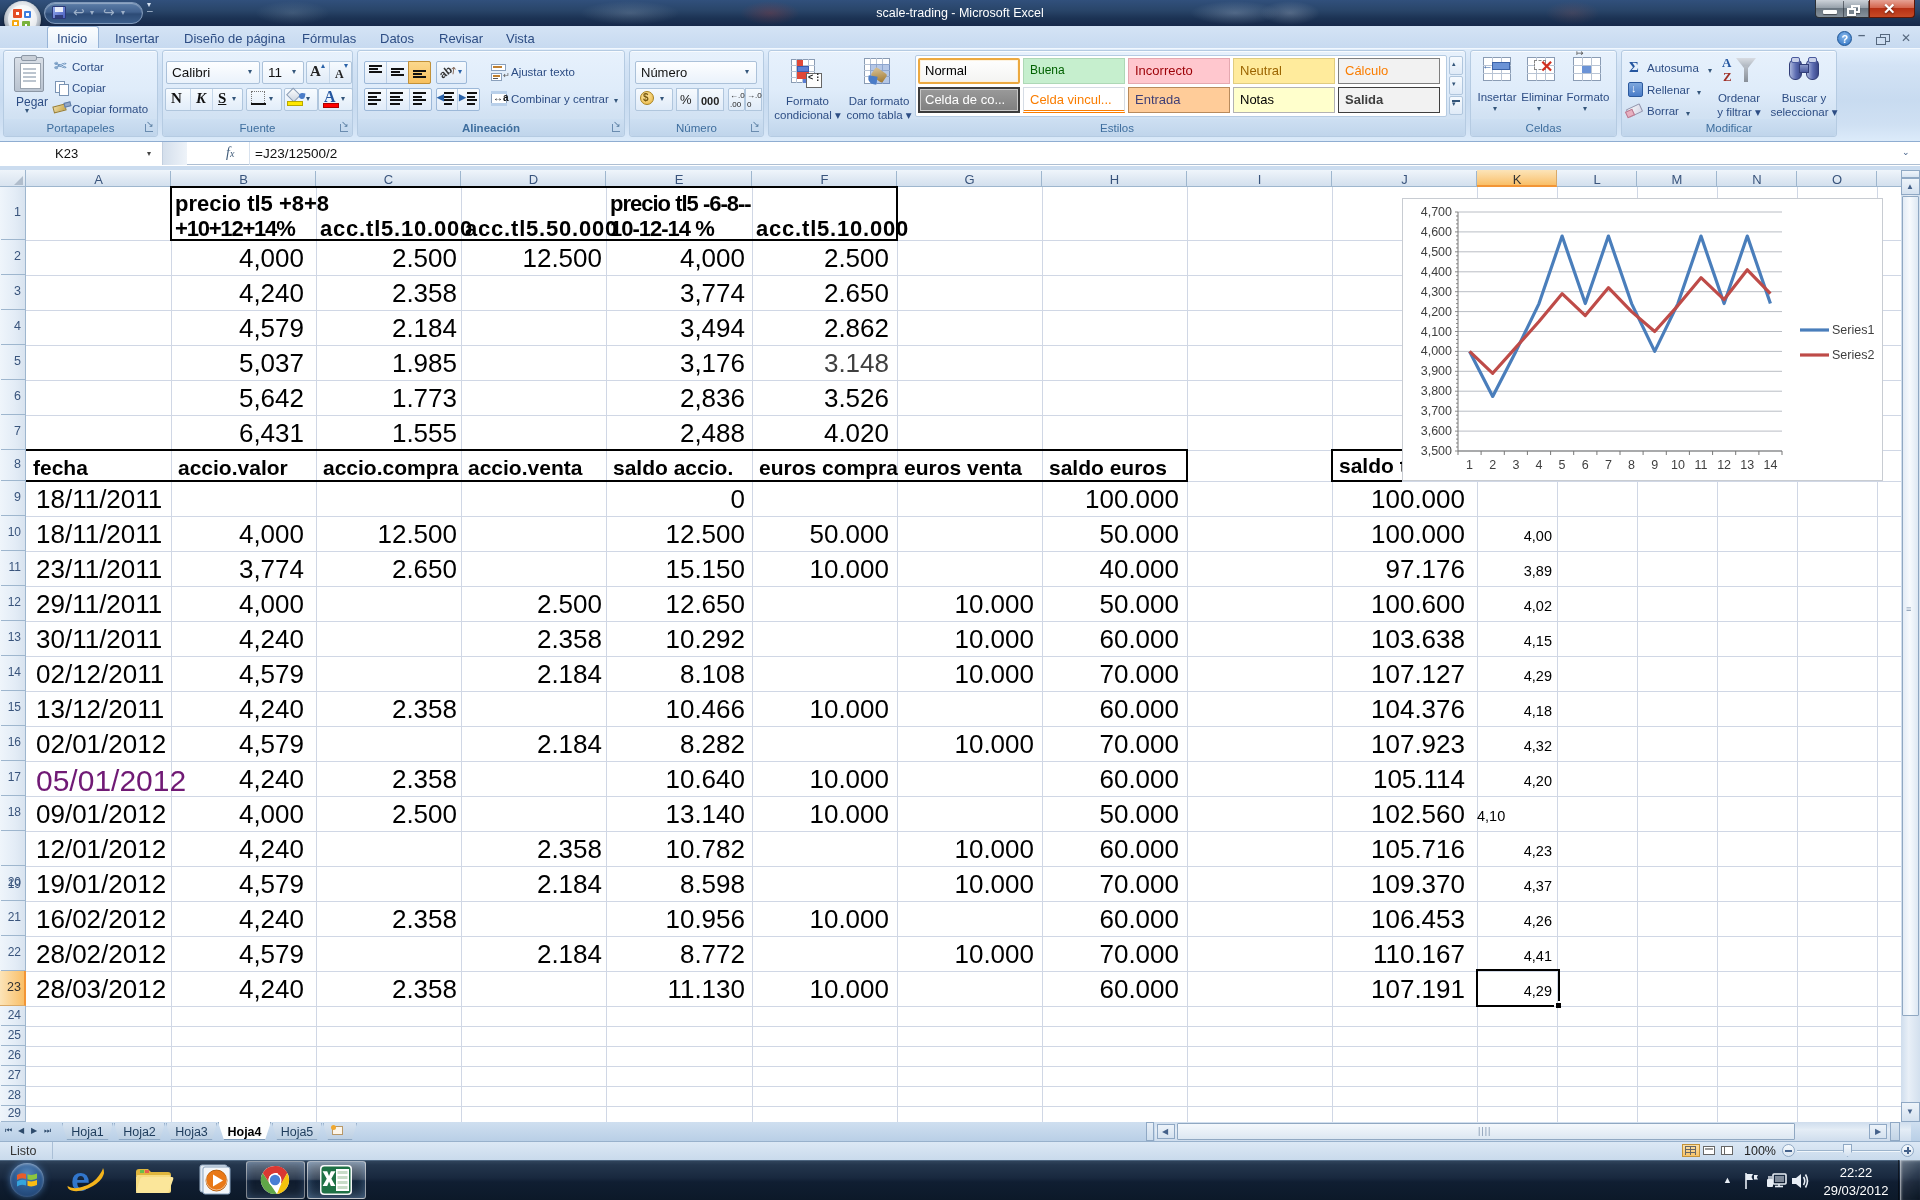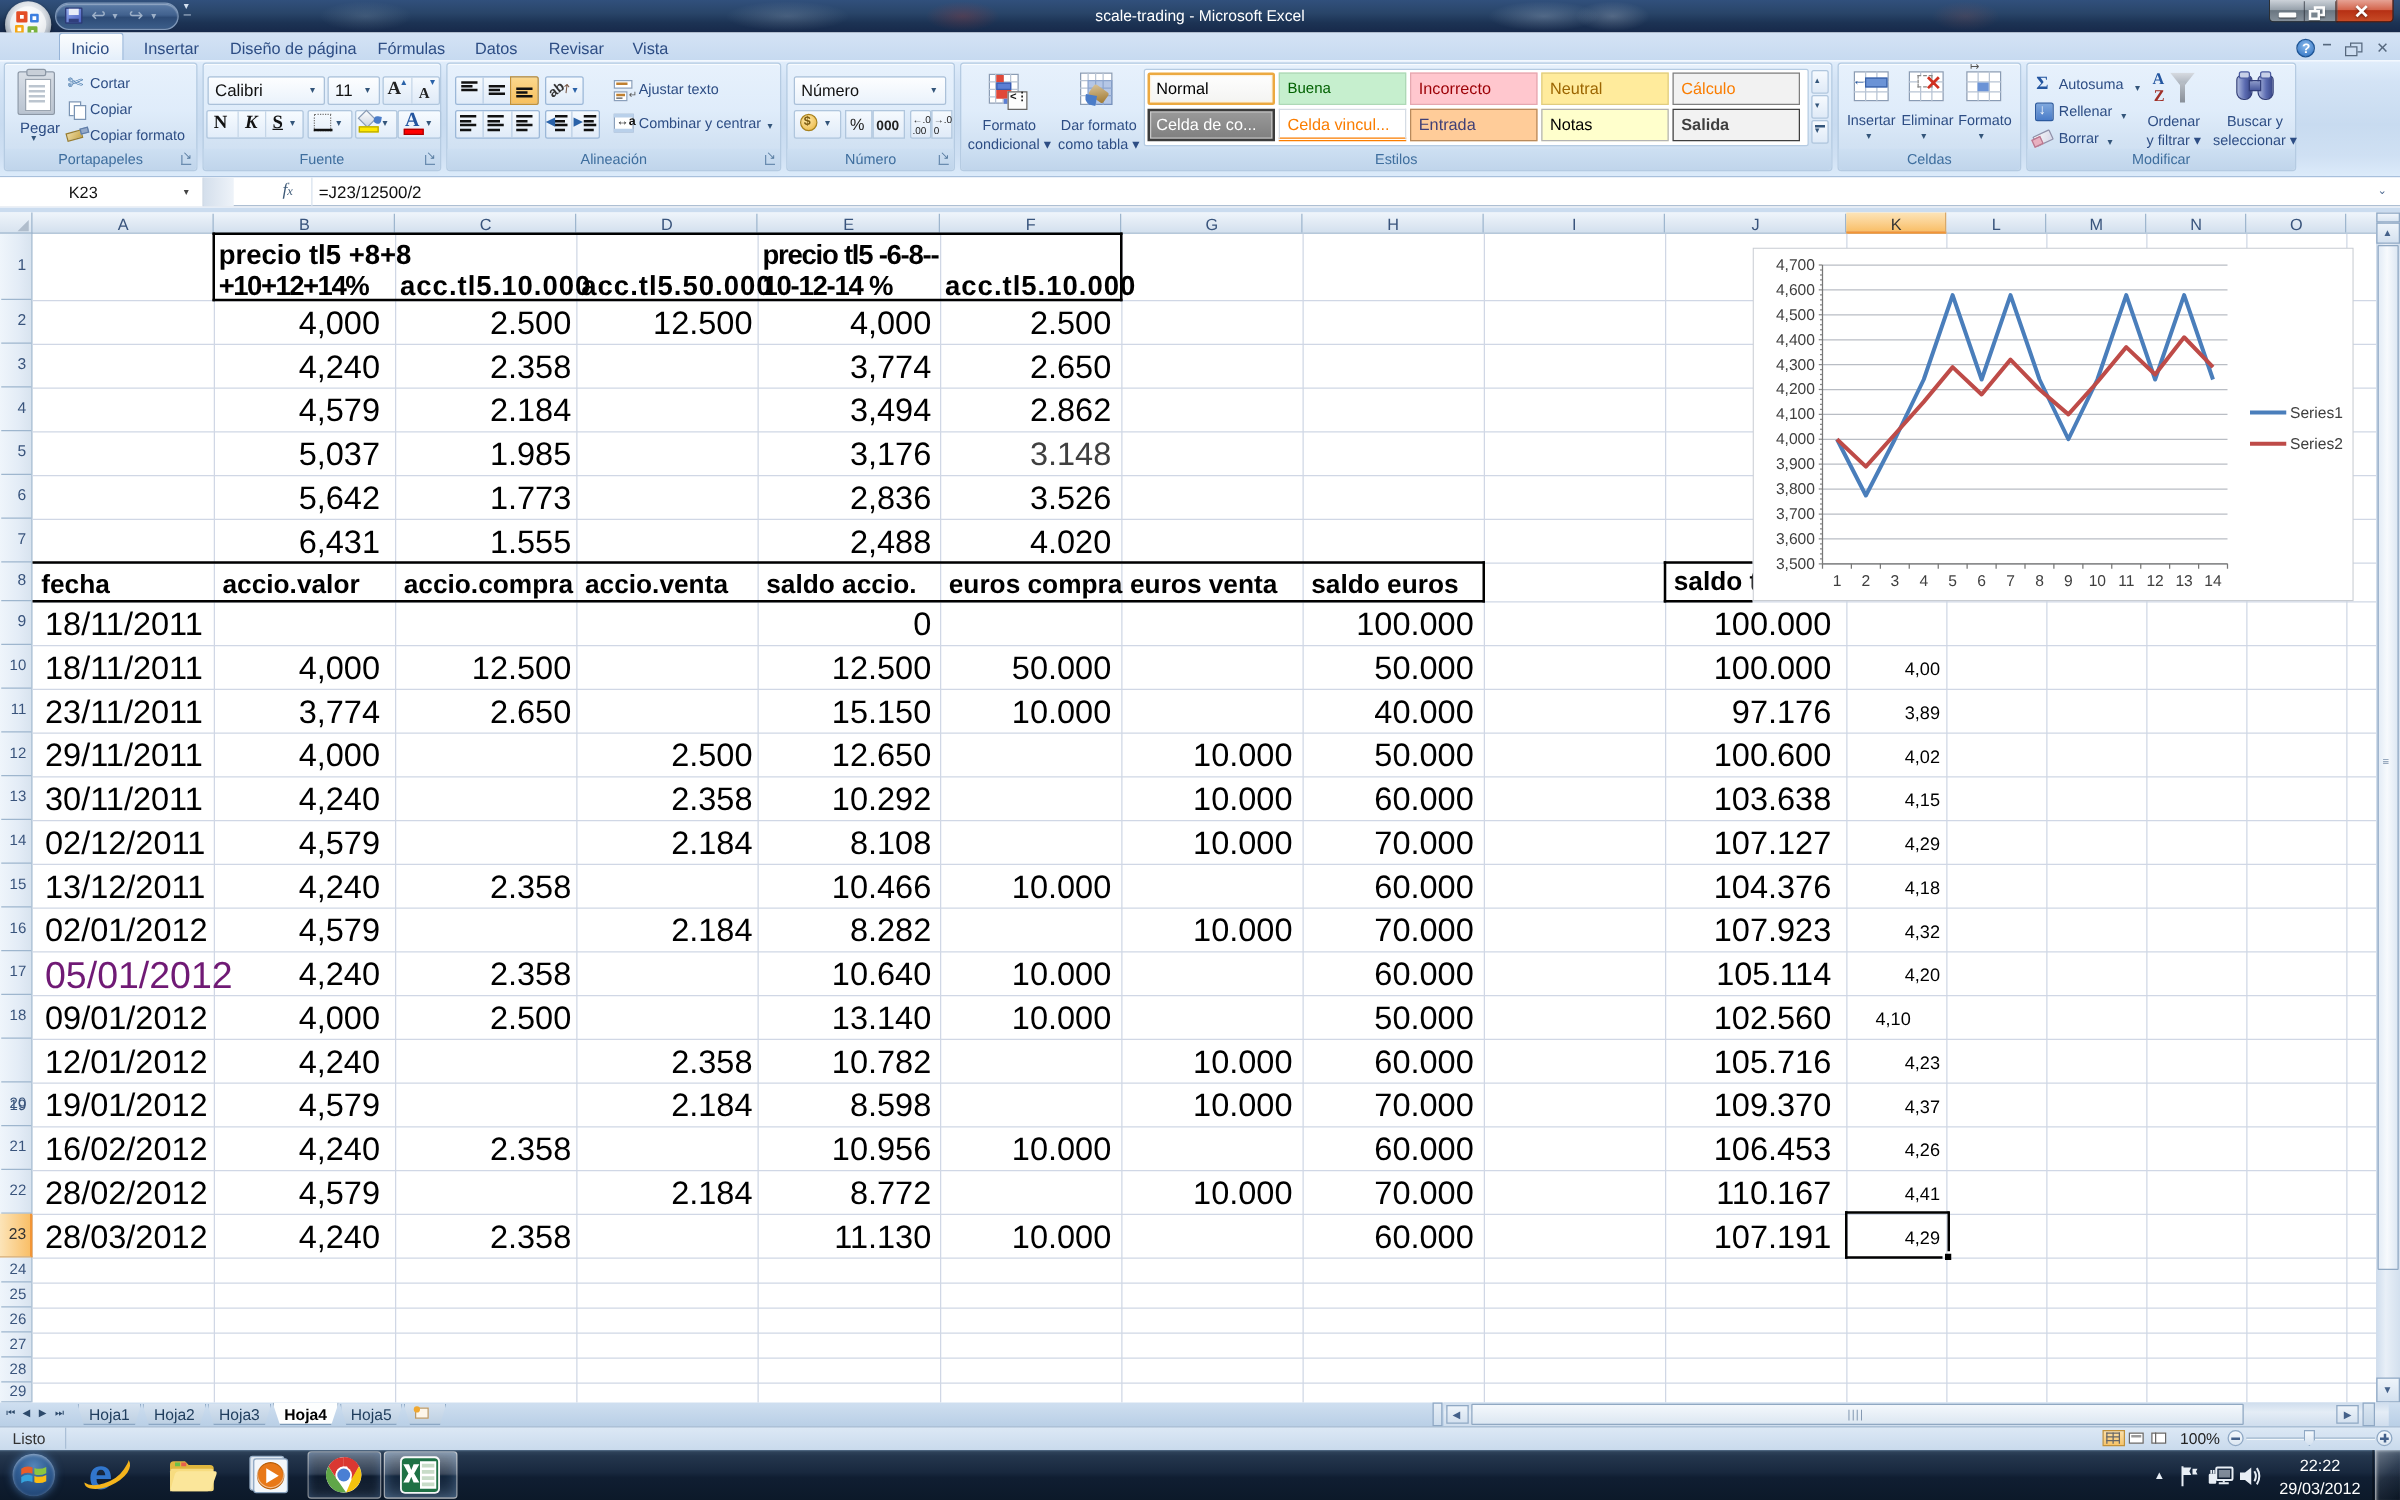"Alineación" div.tx { font-weight: none -> bold }
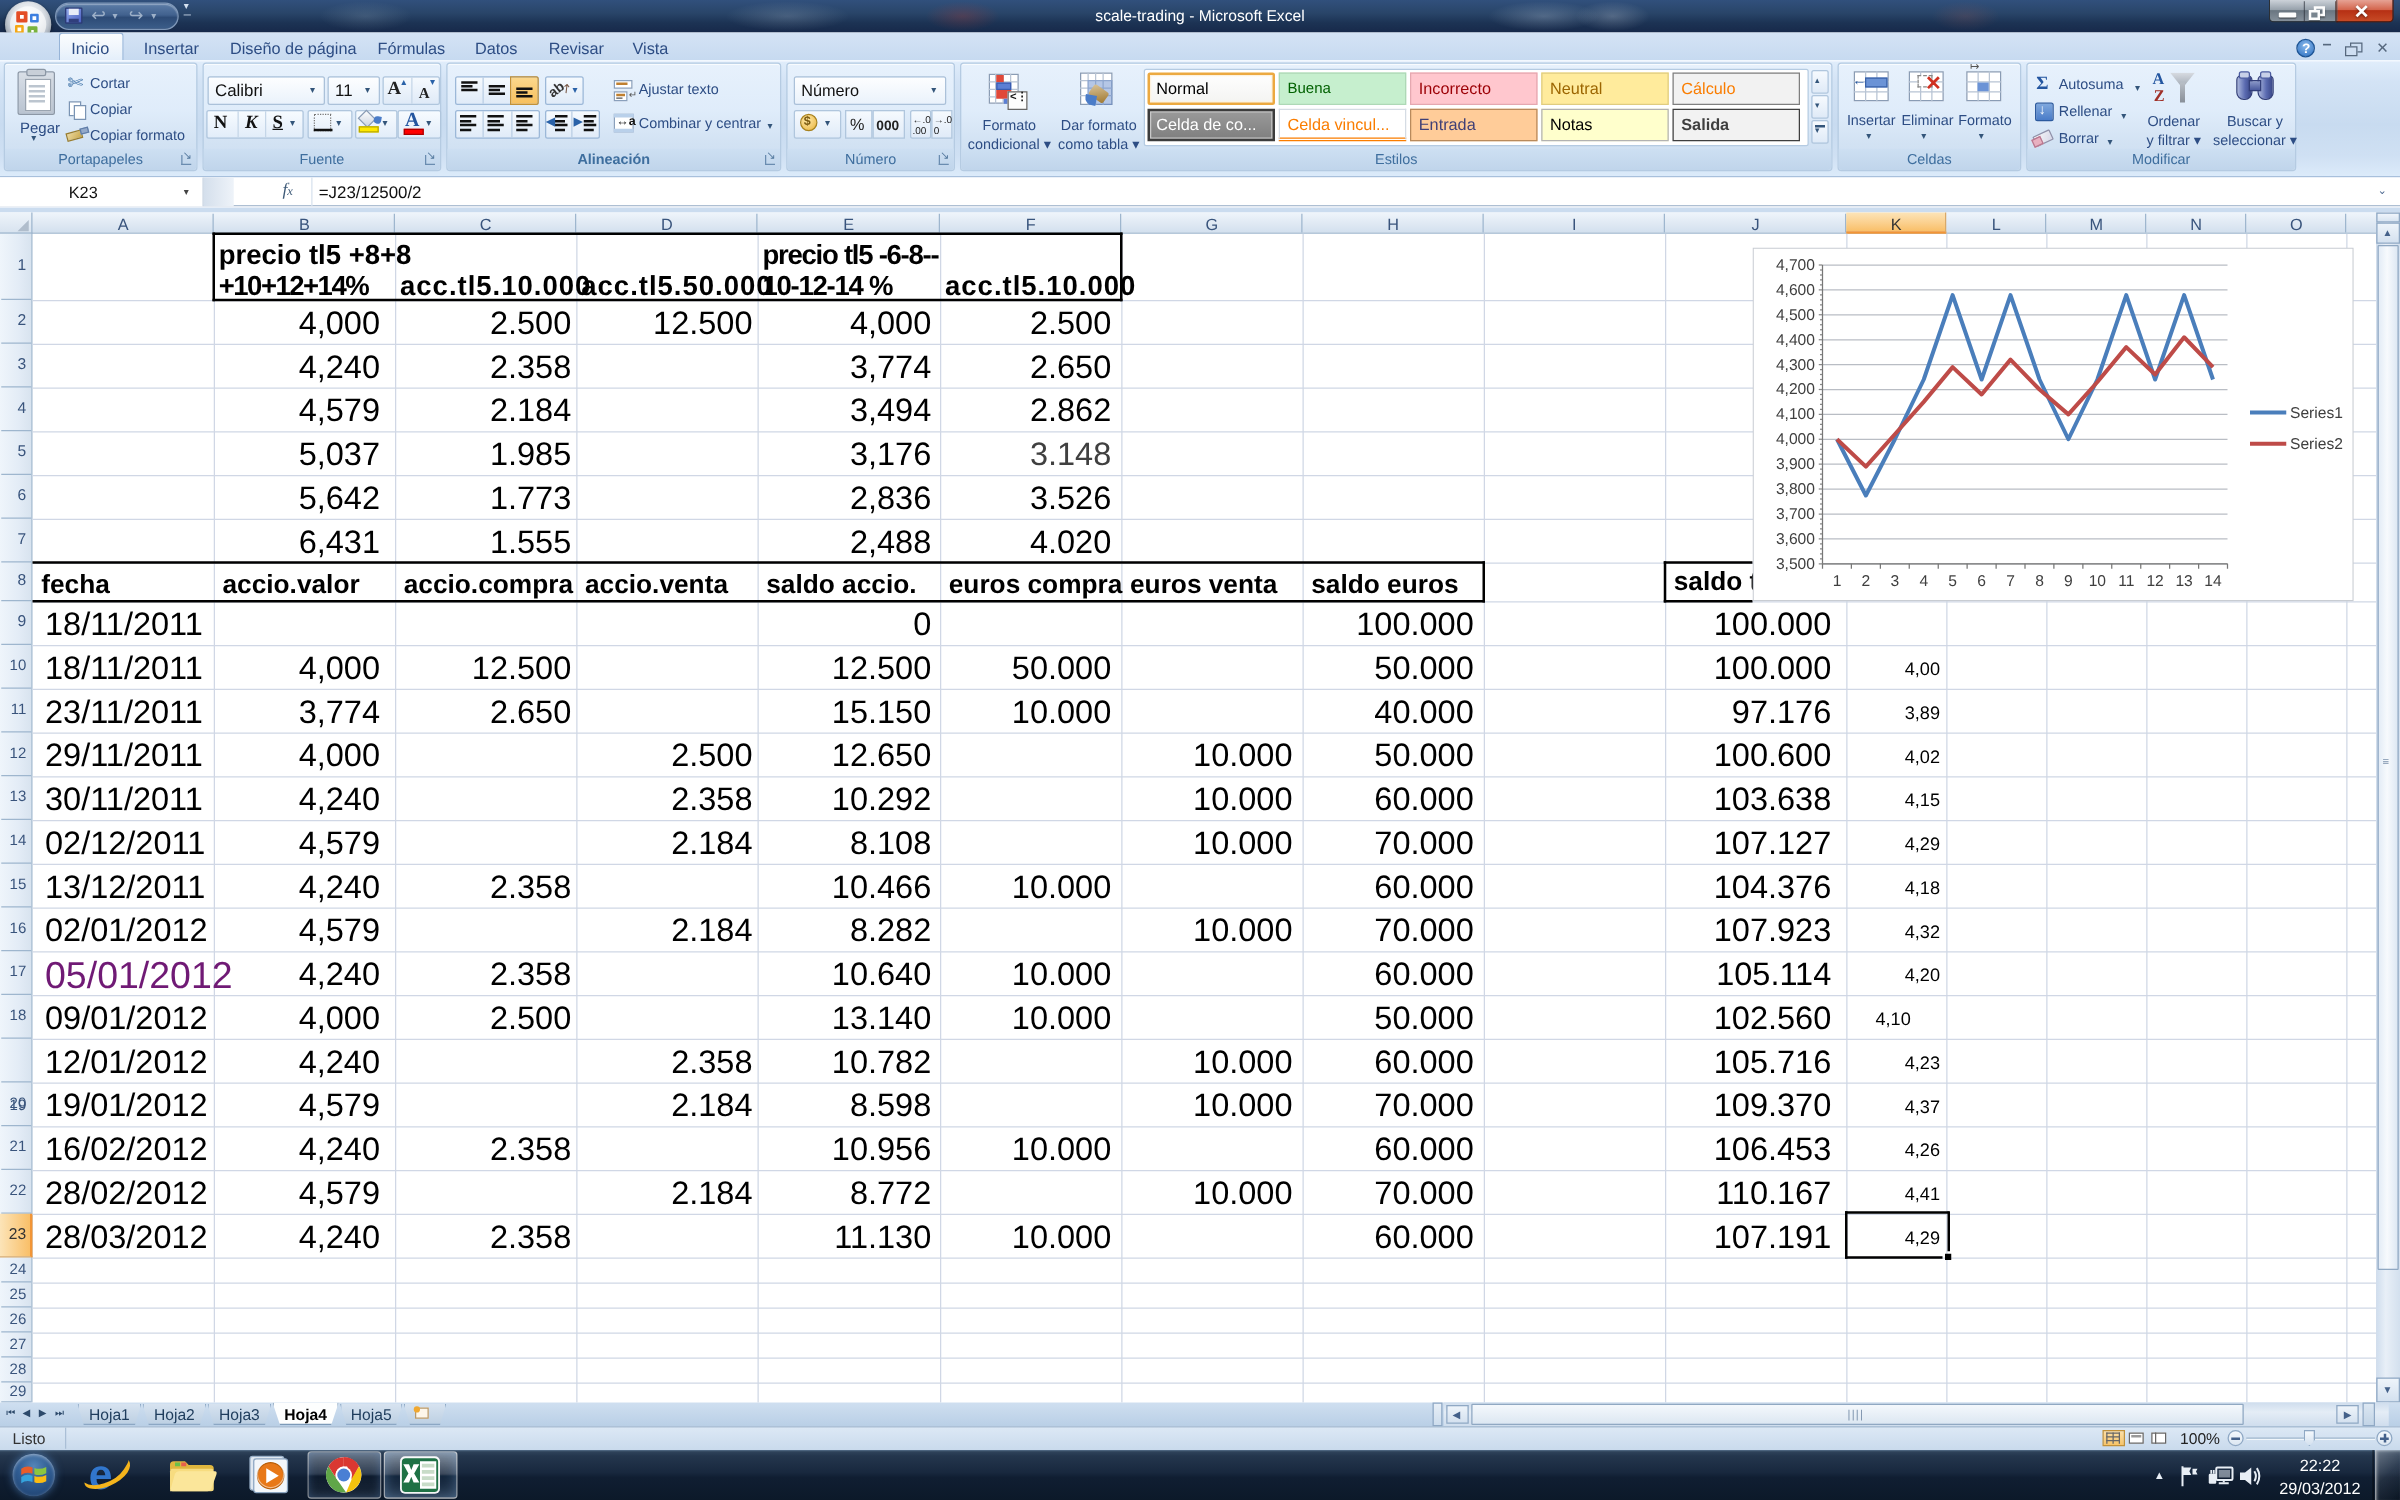"4,10" div.tx { text-align: center -> left }
